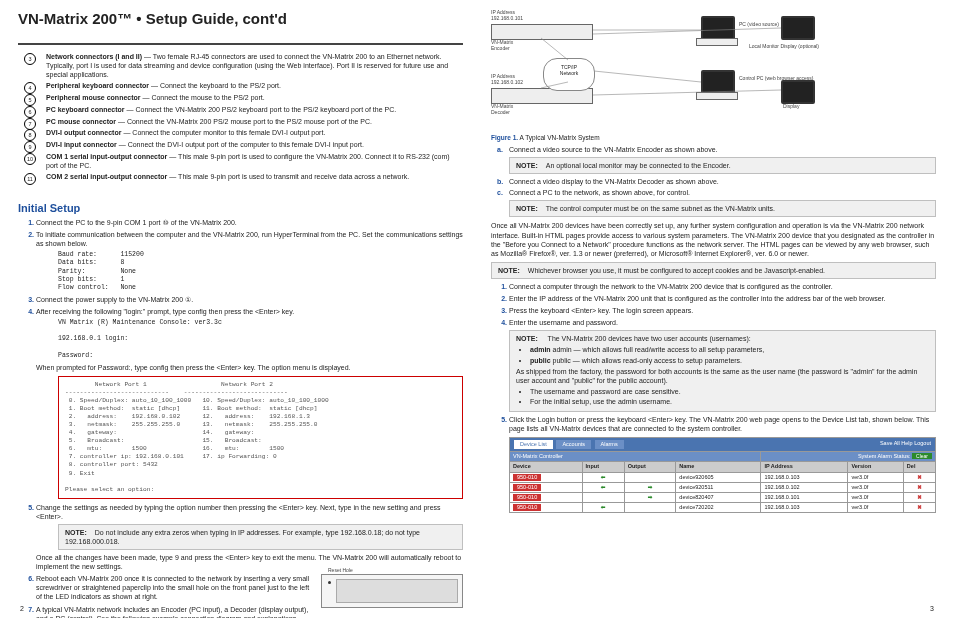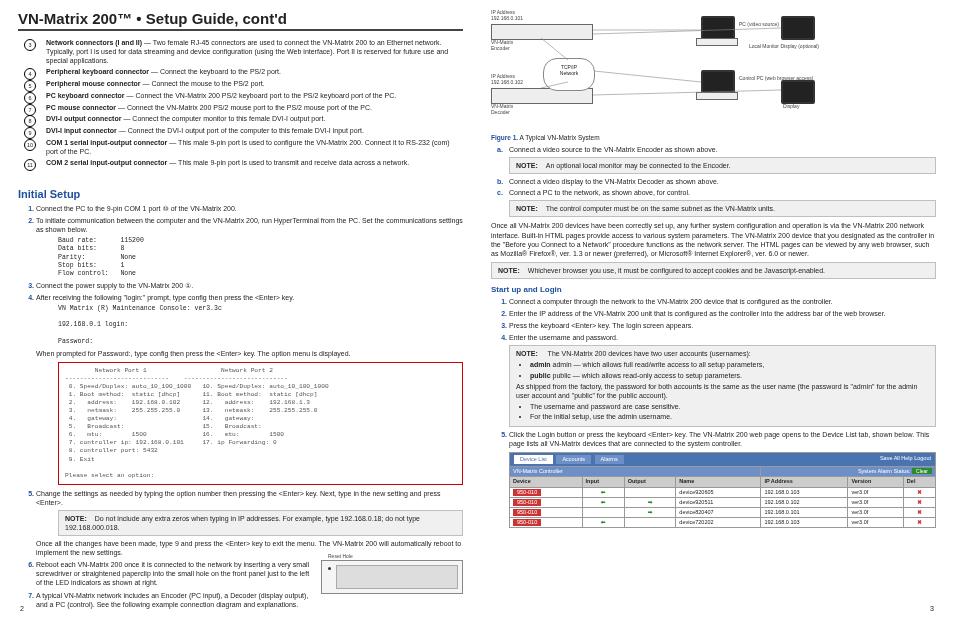"VN-Matrix 200™ • Setup Guide," .title { padding-bottom: 2px -> 16px }
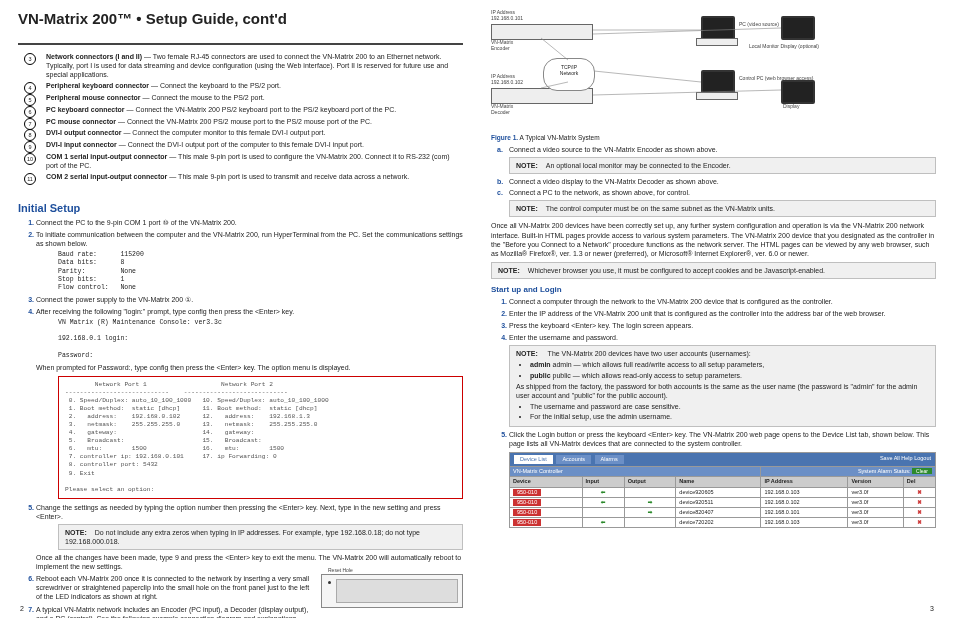"Start up and Login" div.h3 { html: <div>Start up and Login</div> -> none }
